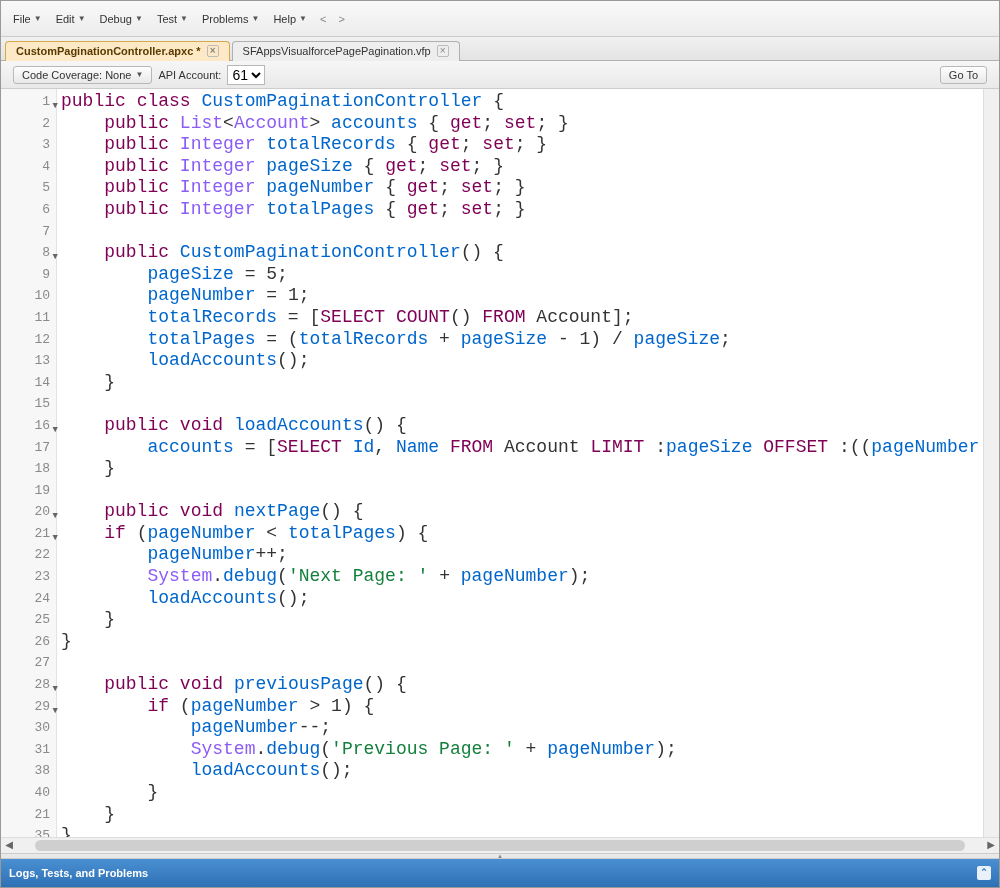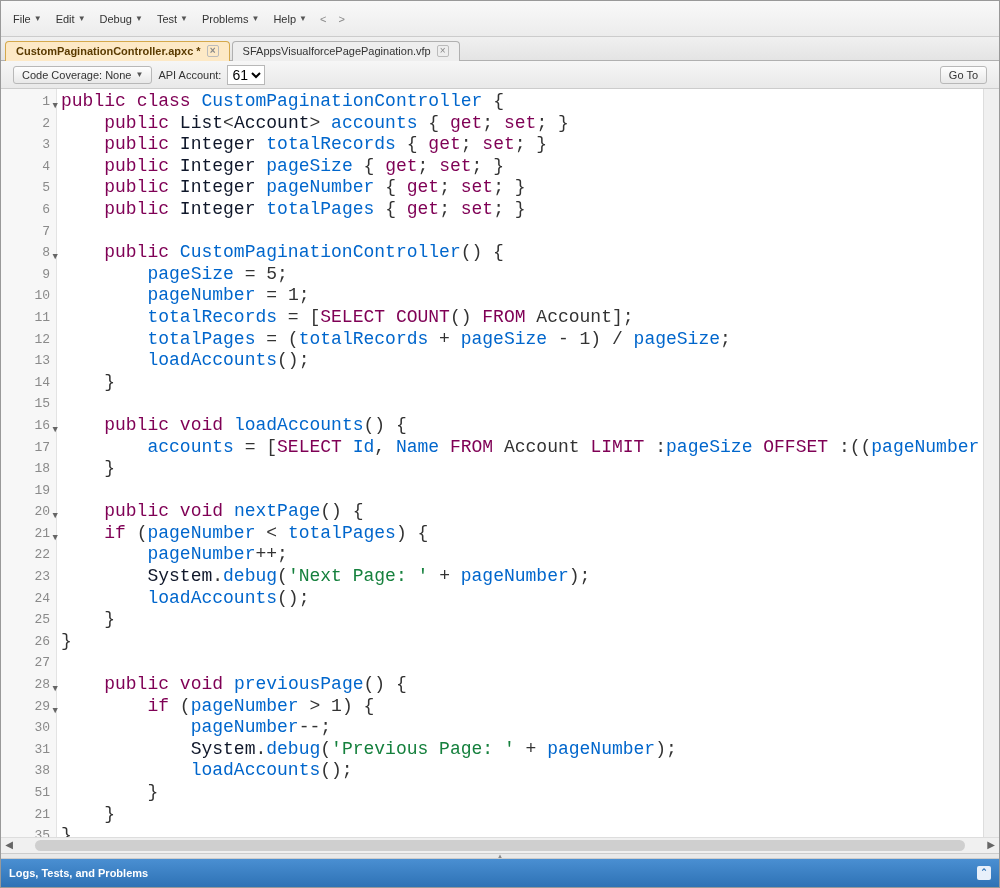"List" .type { color: #0f172a -> #8b5cf6 }
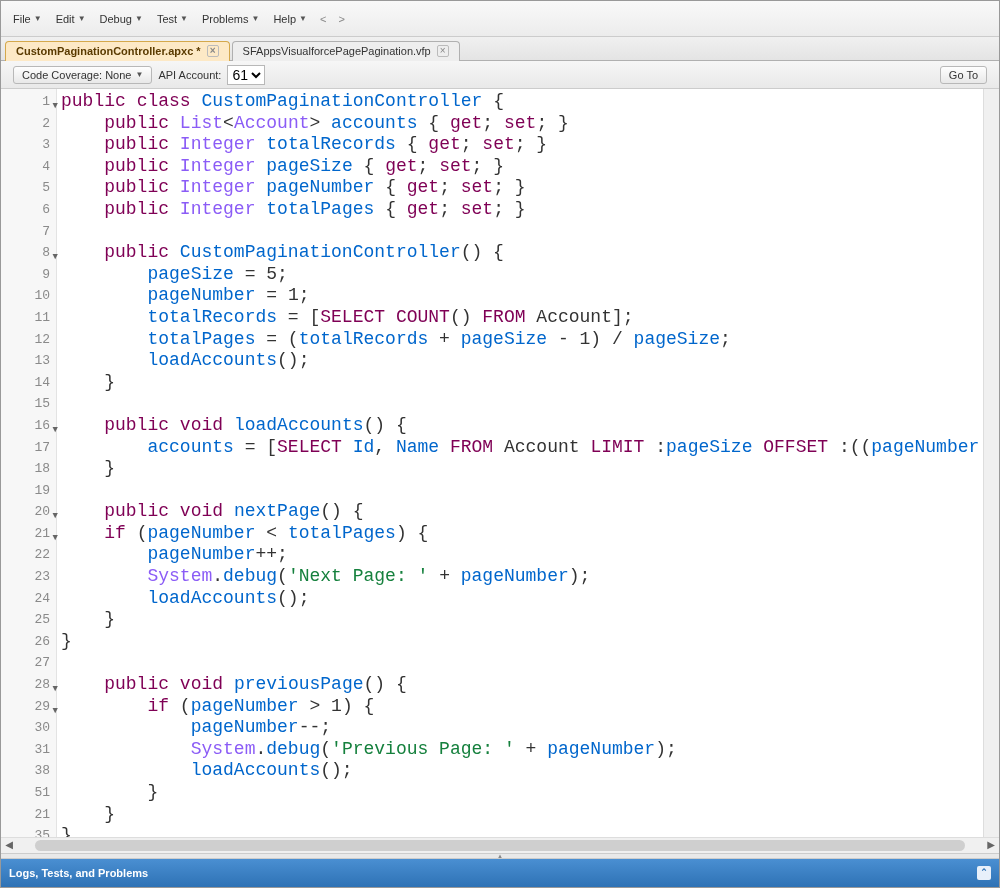"51" div { text: 51 -> 40 }
